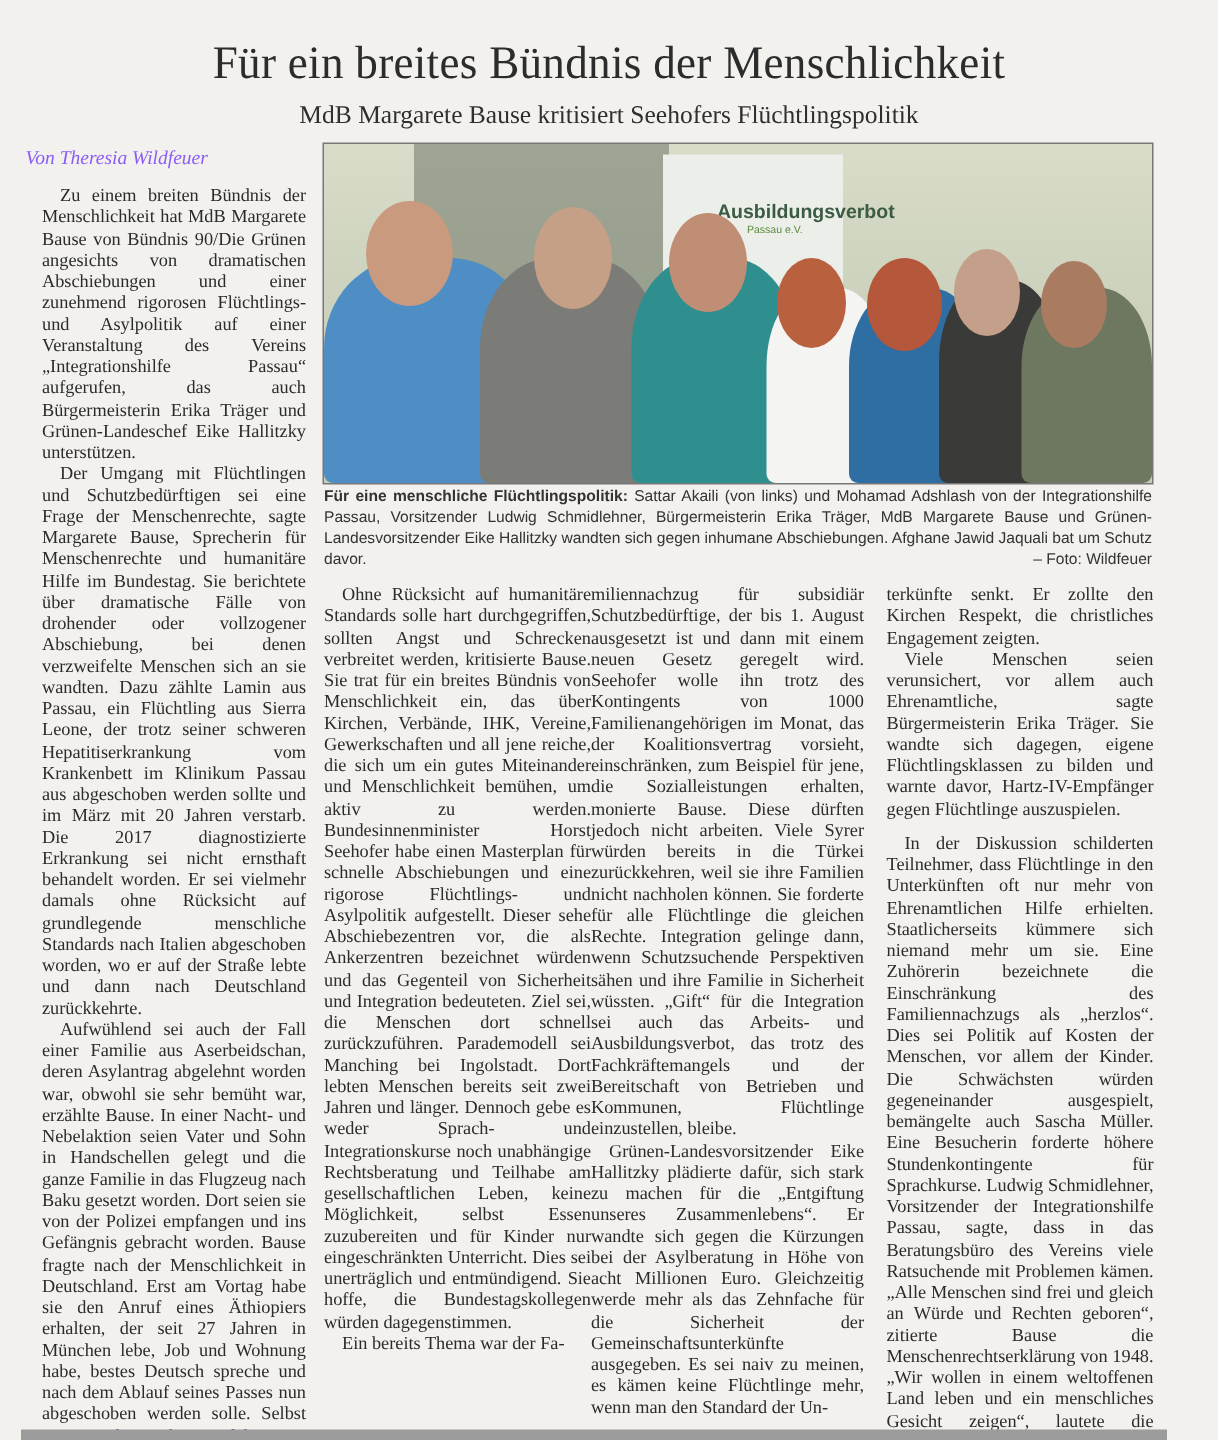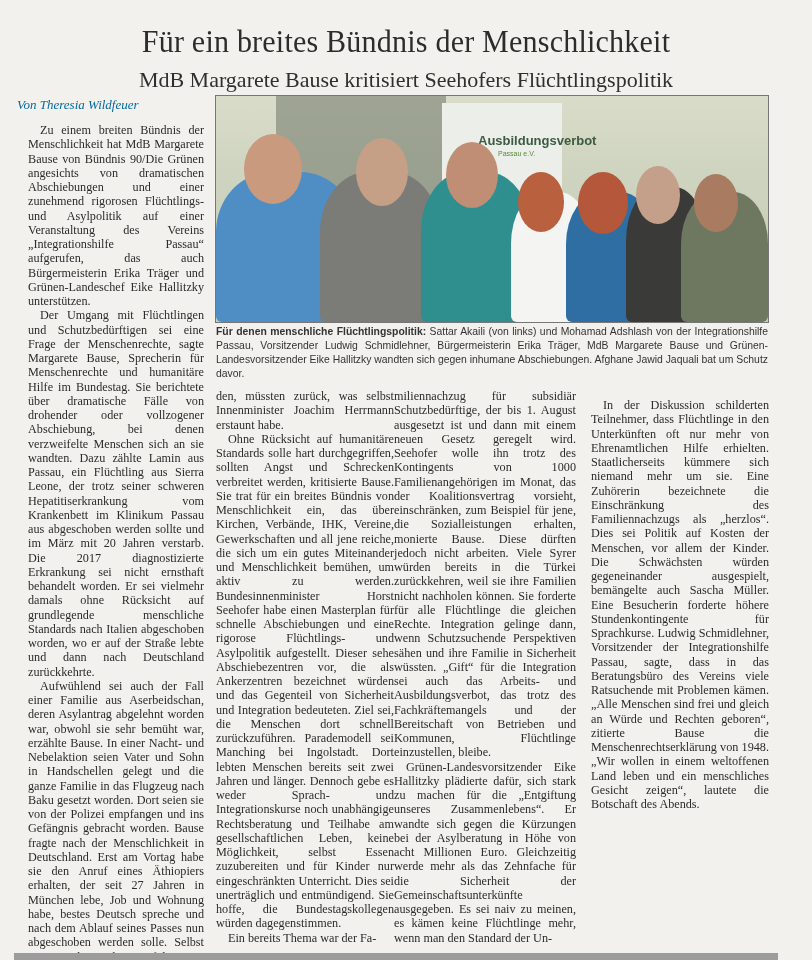"MdB Margarete Bause kritisiert Seehofers" .subhead { font-size: 22px -> 17px }
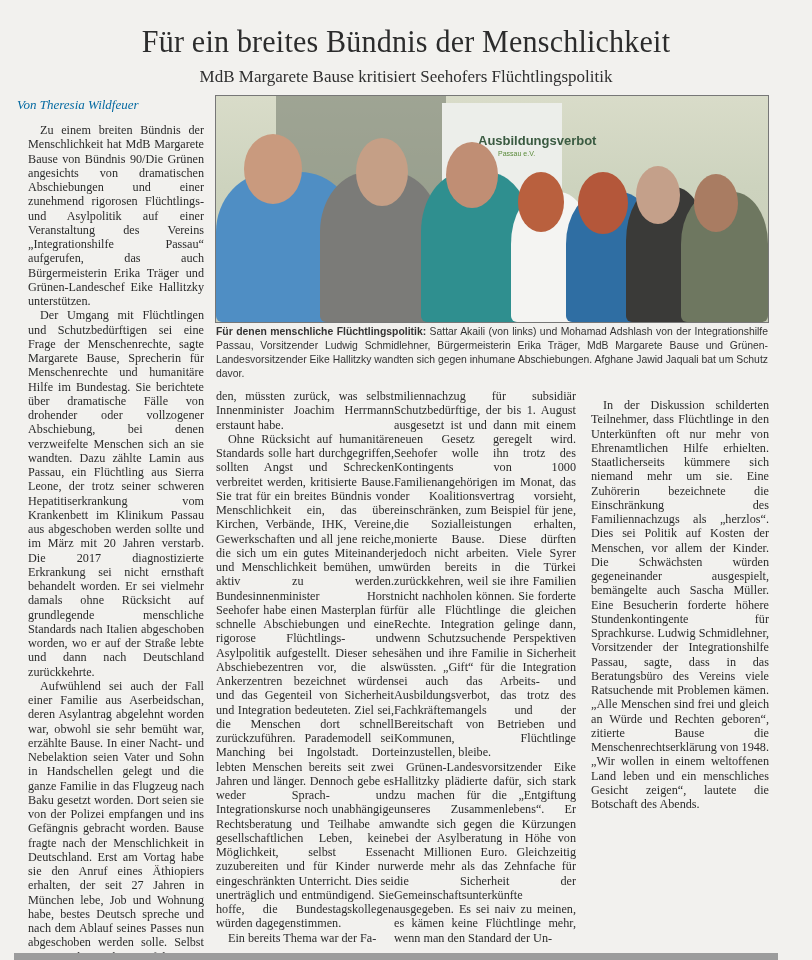"Von Theresia Wildfeuer" .byline { color: #0369a1 -> #8b5cf6 }
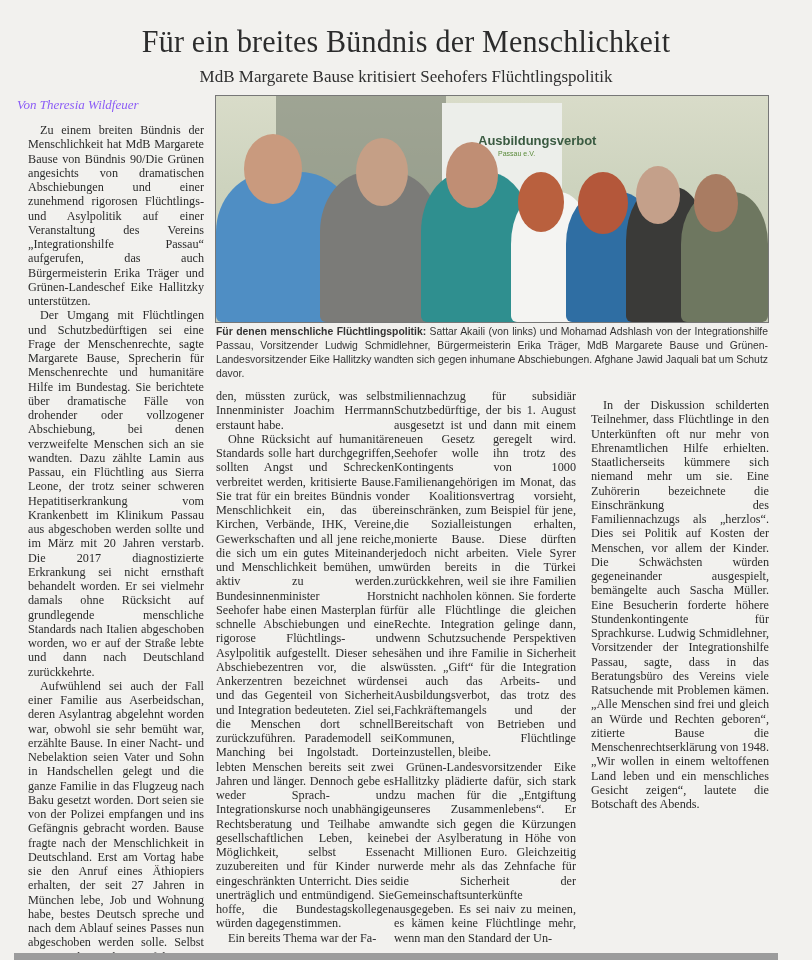"Für denen menschliche" b { text: denen -> eine }
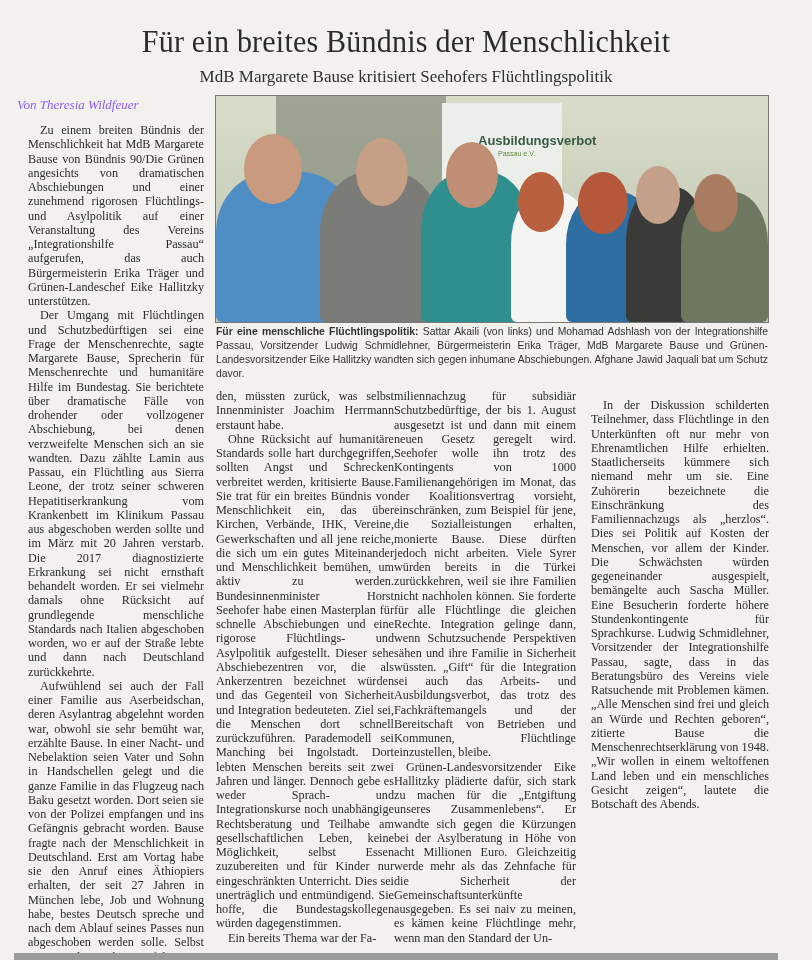"– Foto: Wildfeuer" span.credit { html: none -> <span>– Foto: Wildfeuer</span> }
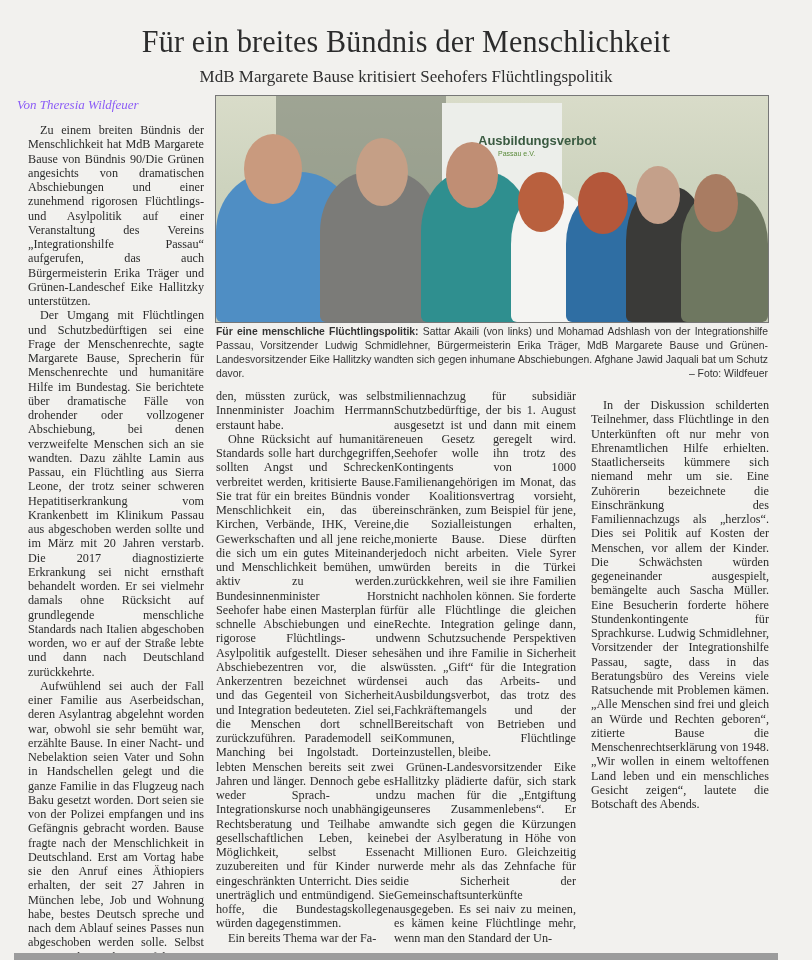"den, müssten zurück, was selbst" p.noindent { html: <p>den, müssten zurück, was selbst Innenminister Joachim Herrmann erstaunt habe.</p> -> none }
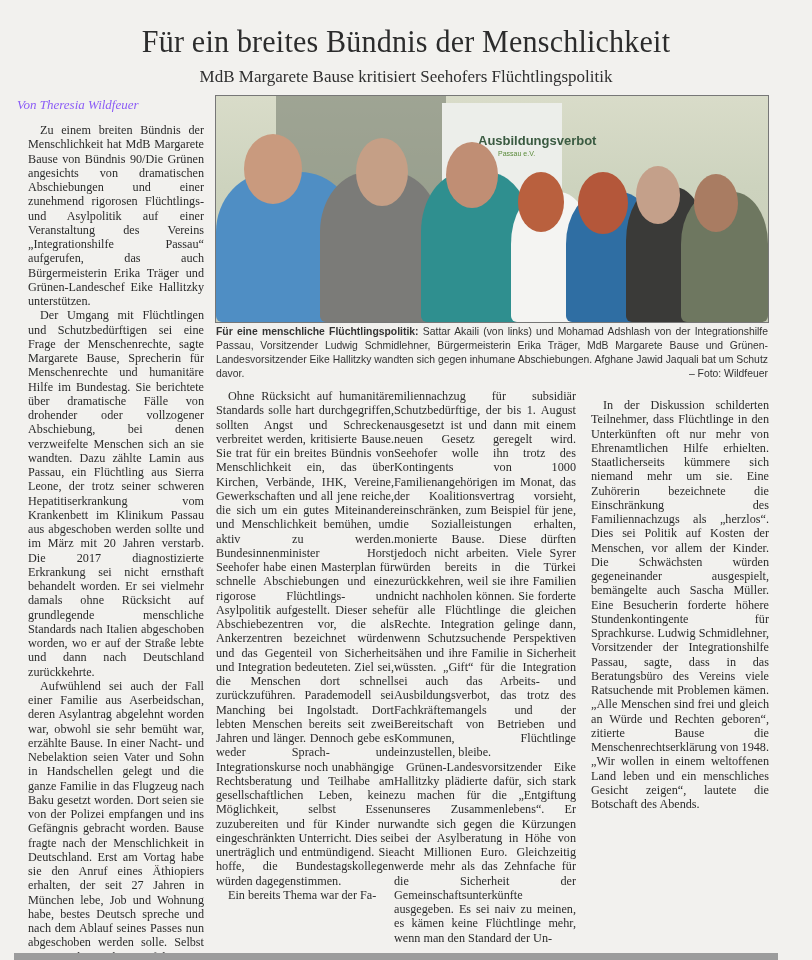"terkünfte senkt. Er zollte den" p.noindent { html: none -> <p>terkünfte senkt. Er zollte den Kirchen Respekt, die christliches Engagement zeigten.</p> }
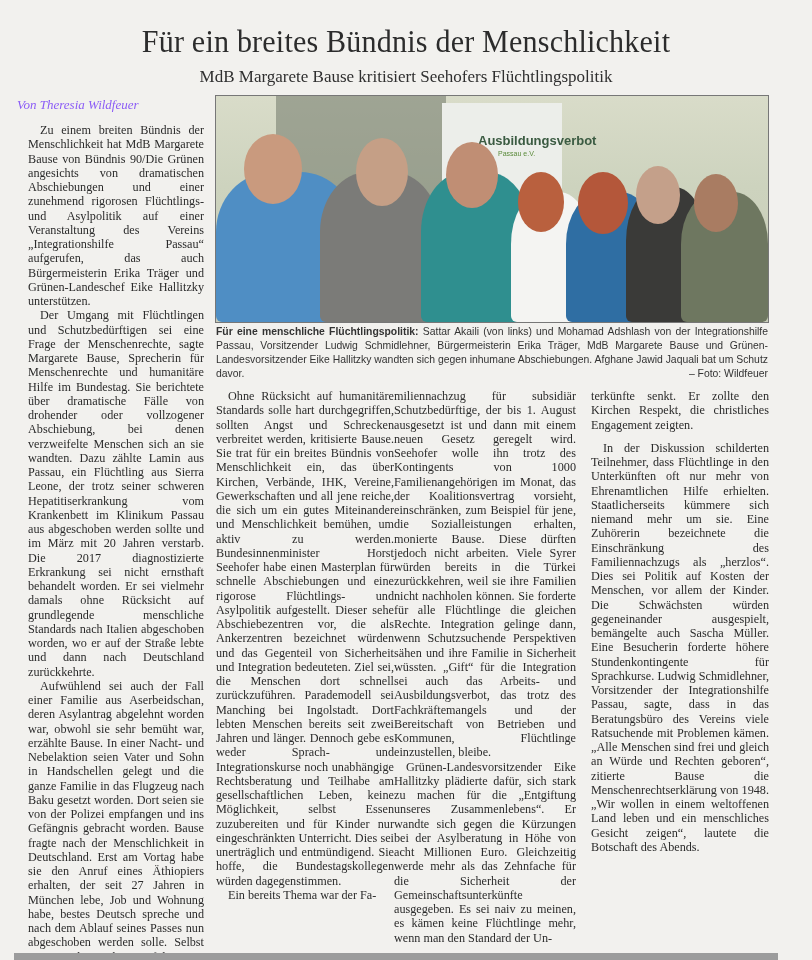"Viele Menschen seien verunsichert, vor" p { html: none -> <p>Viele Menschen seien verunsichert, vor allem auch Ehrenamtliche, sagte Bürgermeisterin Erika Träger. Sie wandte sich dagegen, eigene Flüchtlingsklassen zu bilden und warnte davor, Hartz-IV-Empfänger gegen Flüchtlinge auszuspielen.</p> }
